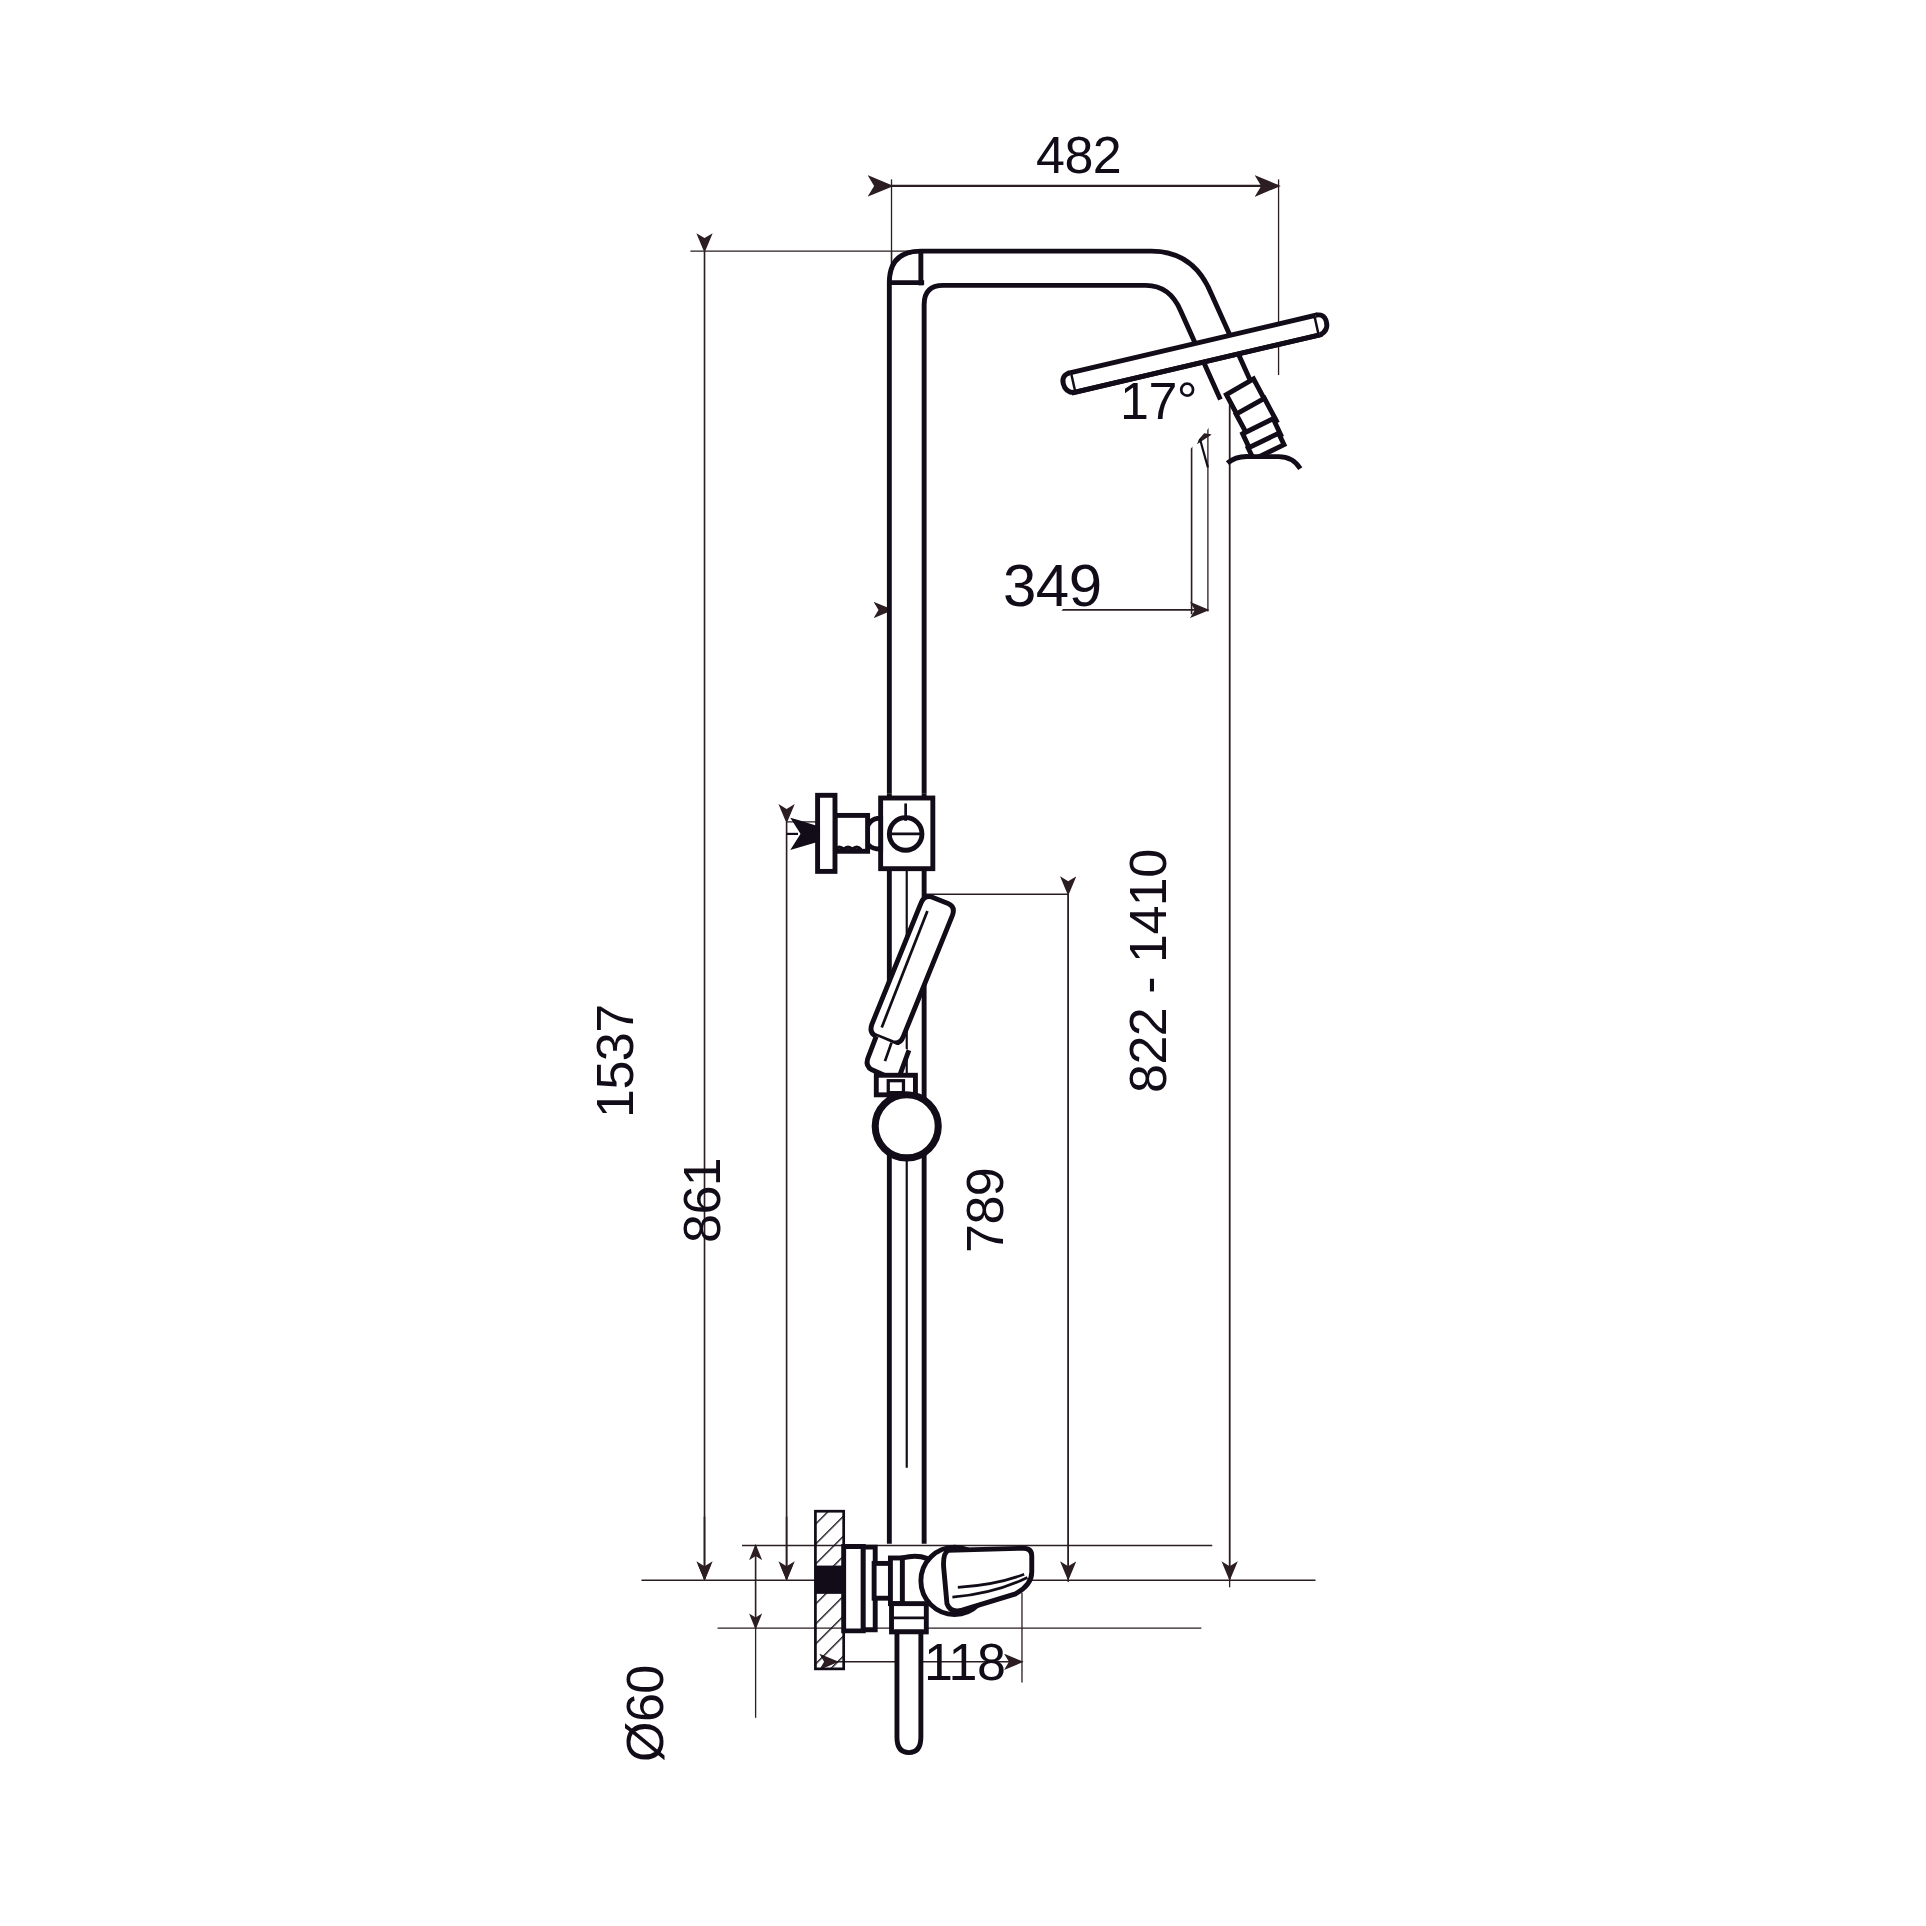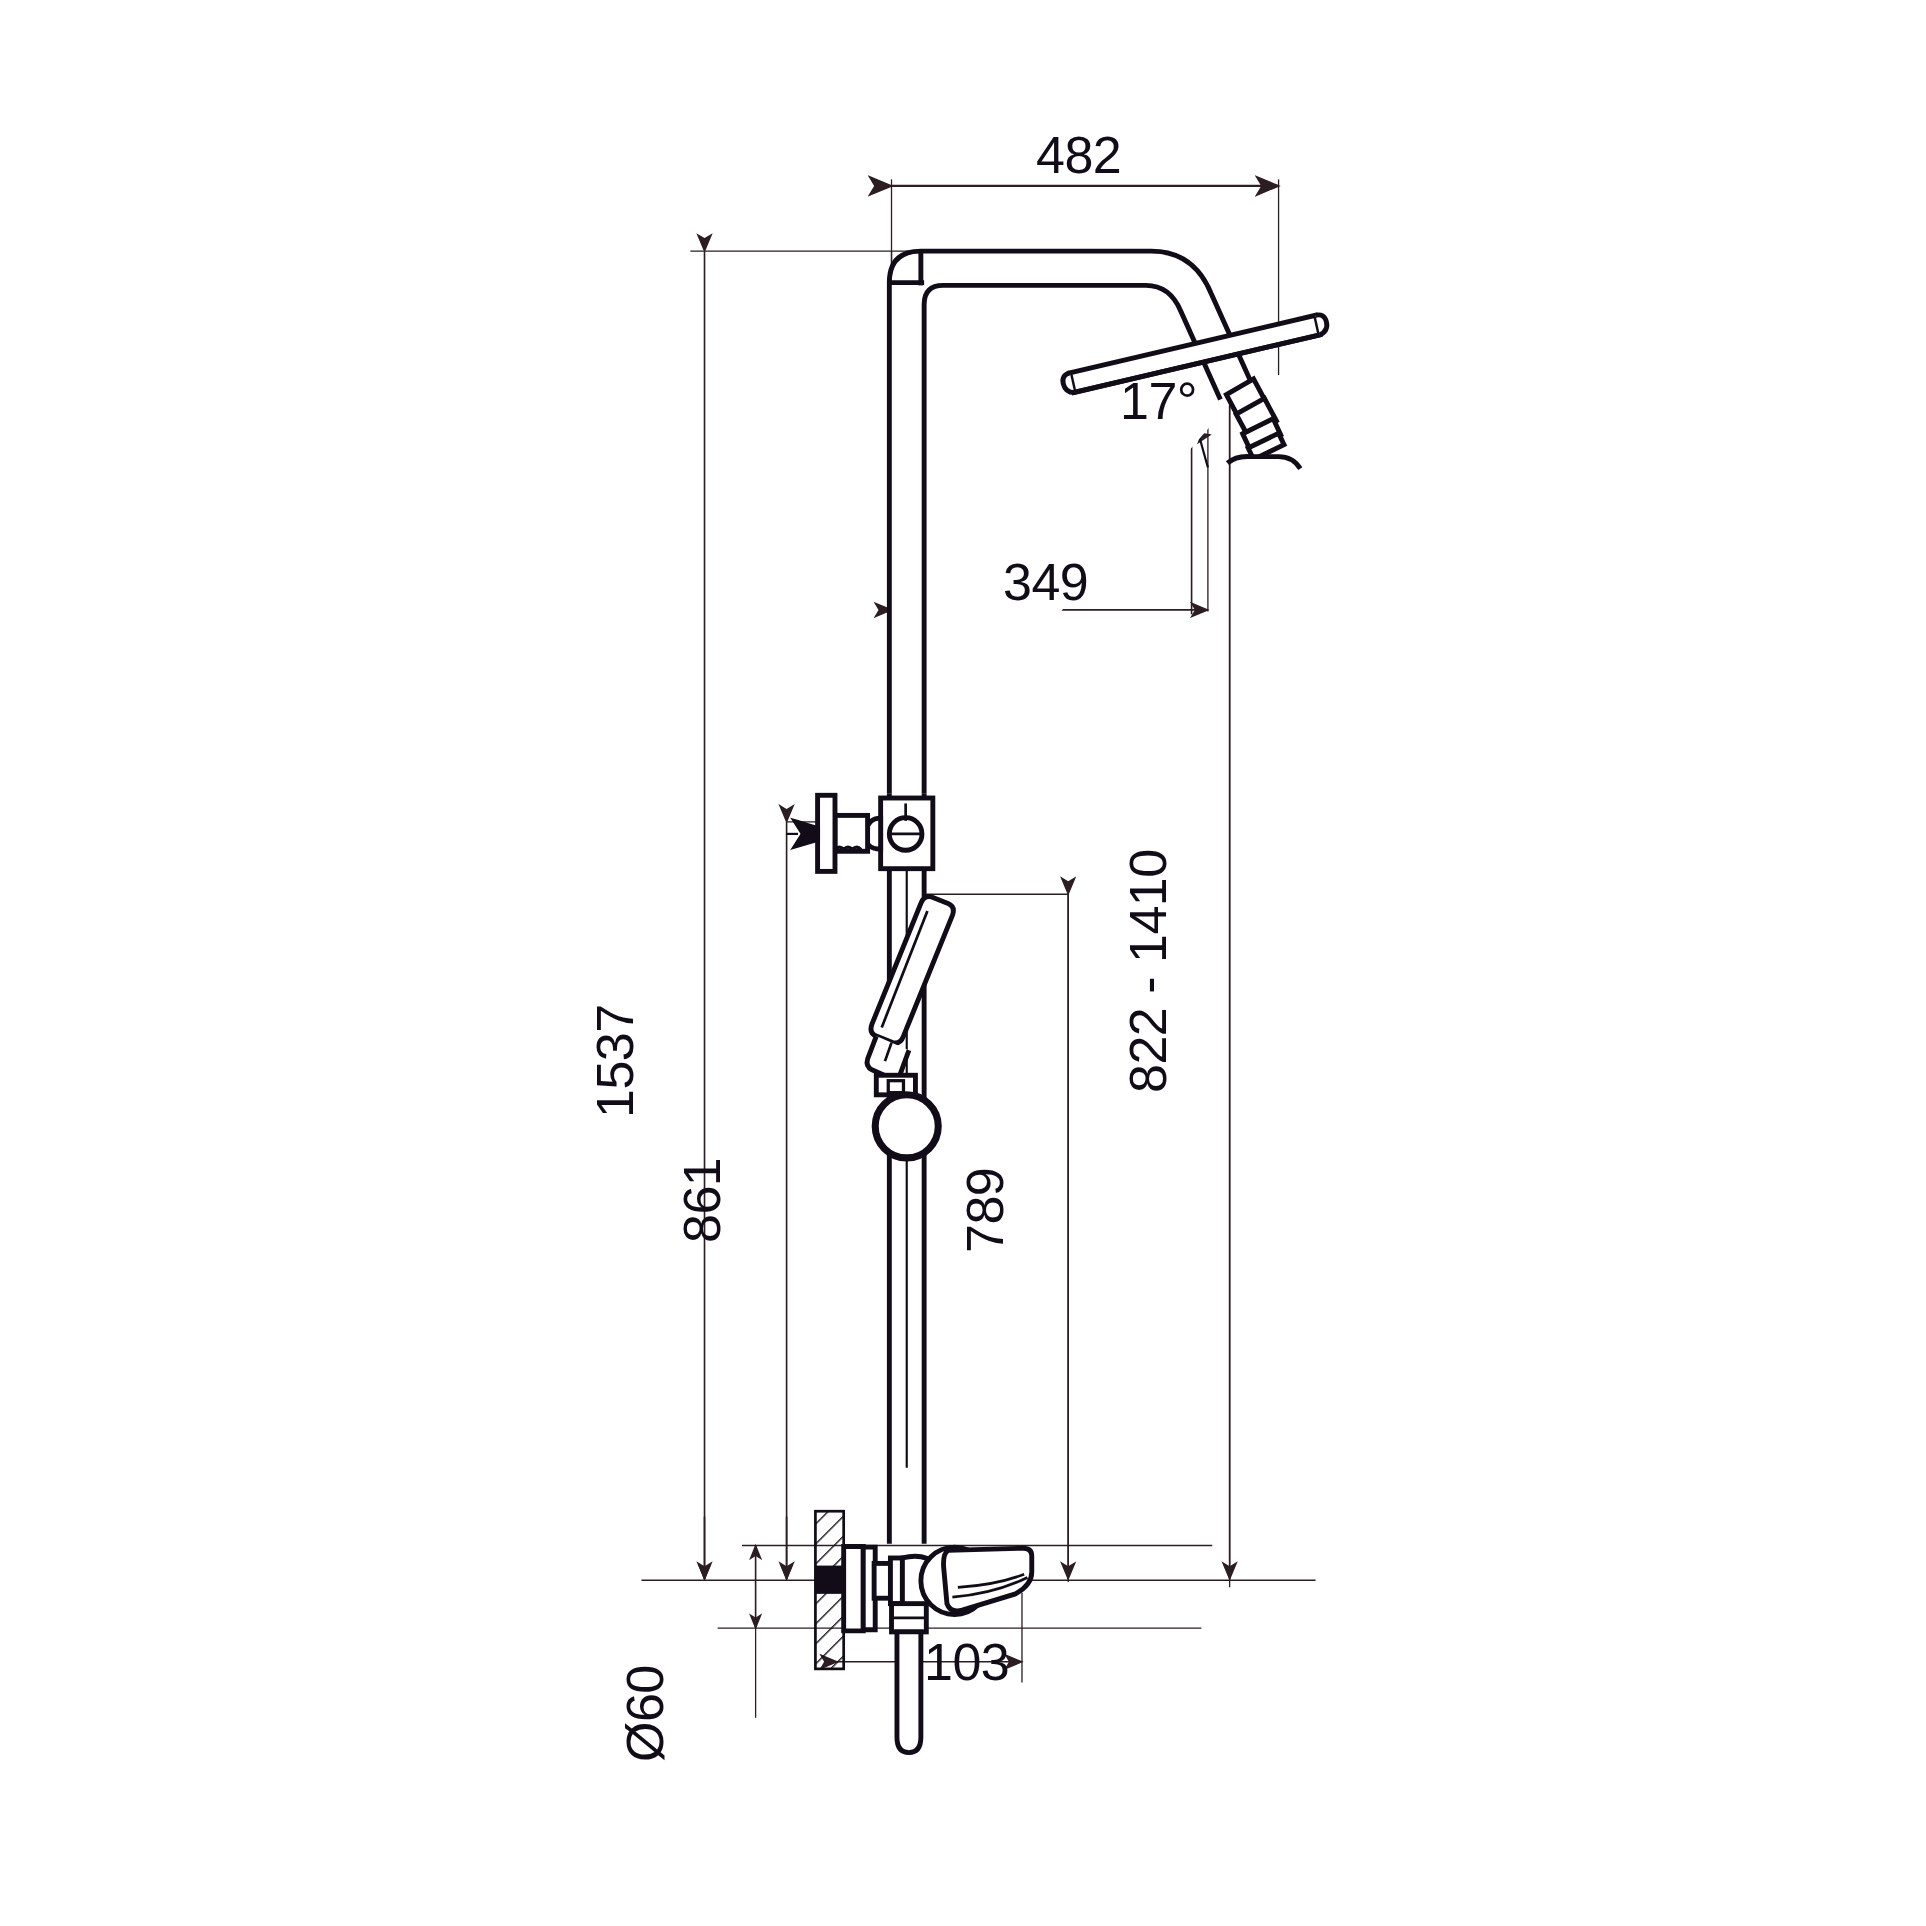"349" div.dimlabel { font-size: 52px -> 60px }
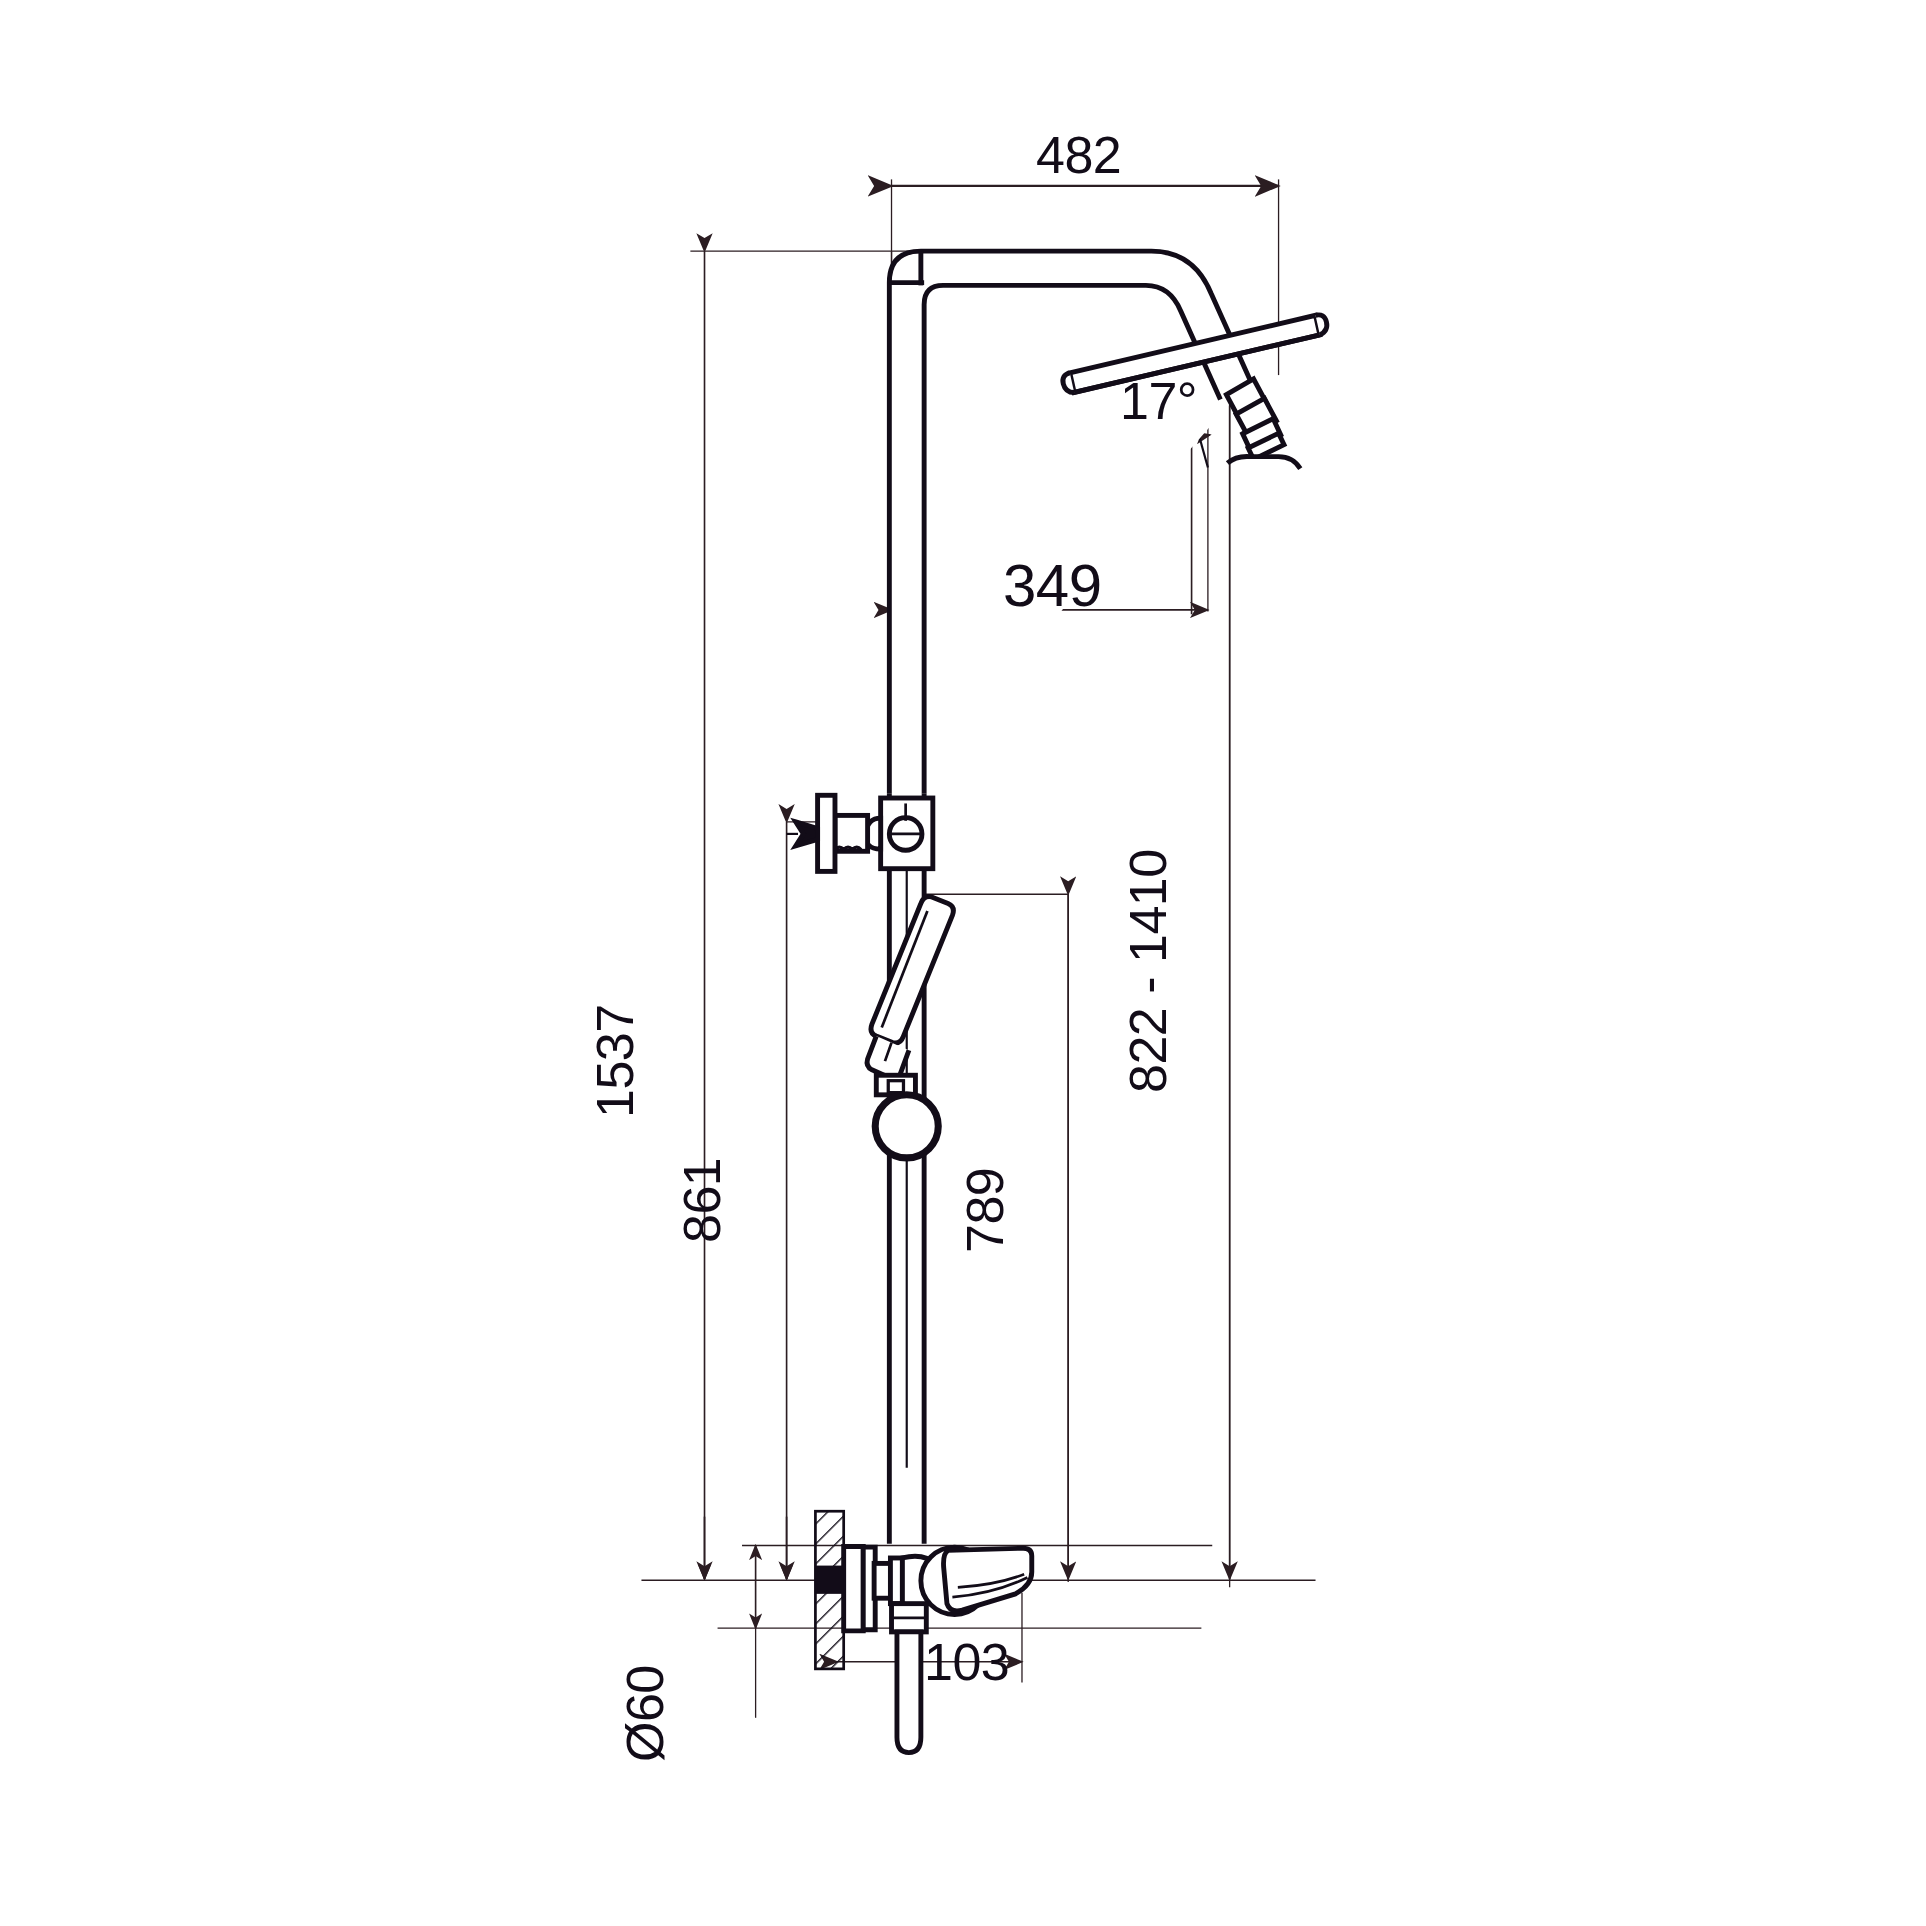"103" div.dimlabel { text: 103 -> 118 }
